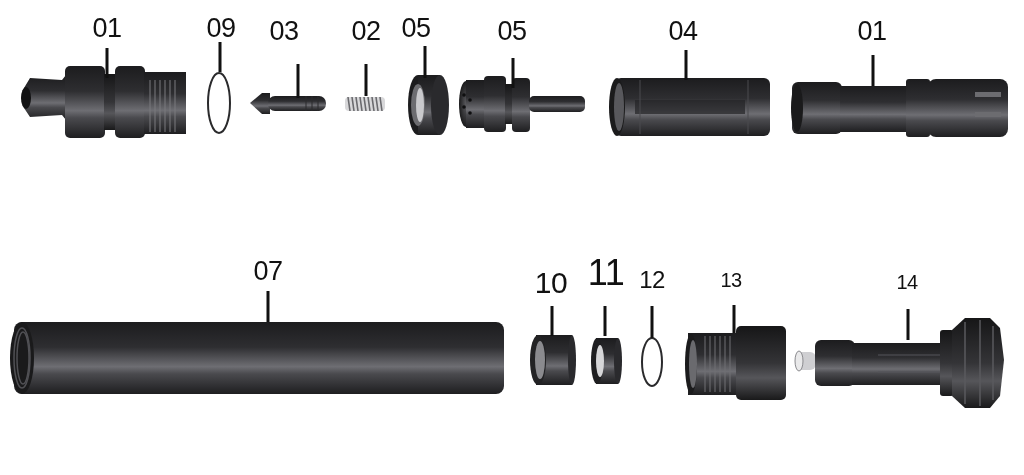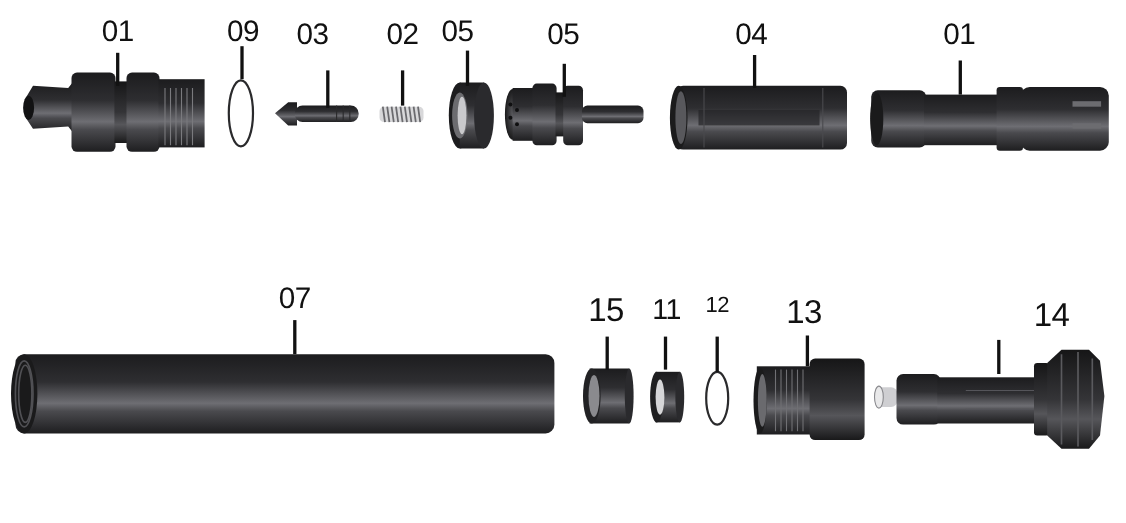"15" div.label { text: 15 -> 10 }
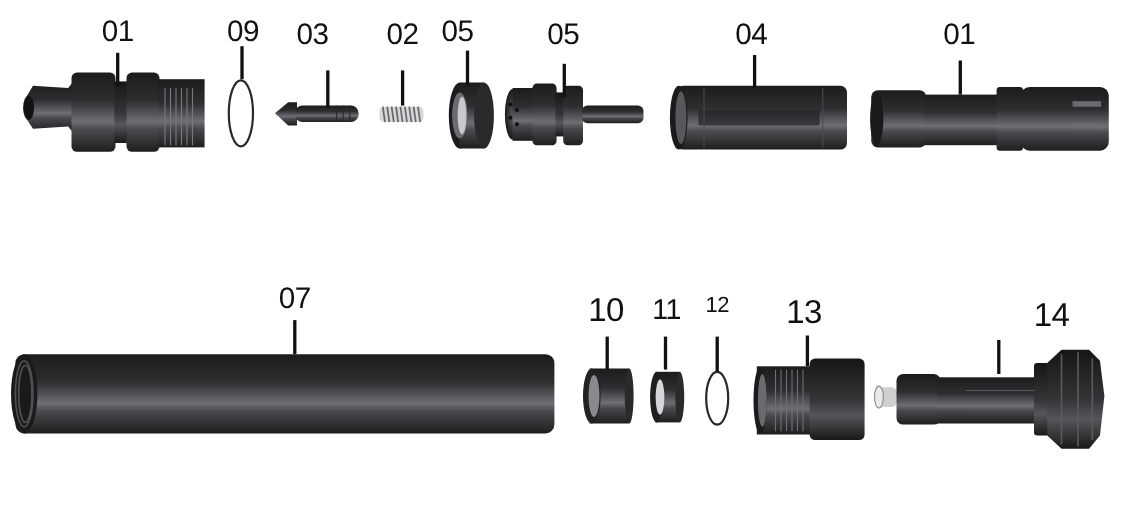"11" div.label { font-size: 26px -> 36px; top: 268px -> 255px }
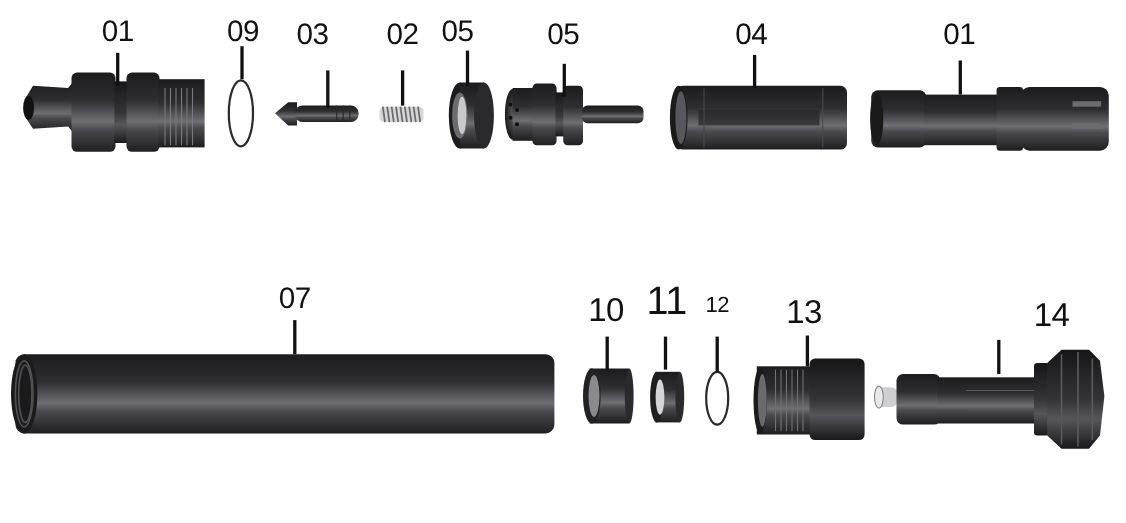"12" div.label { font-size: 20px -> 24px }
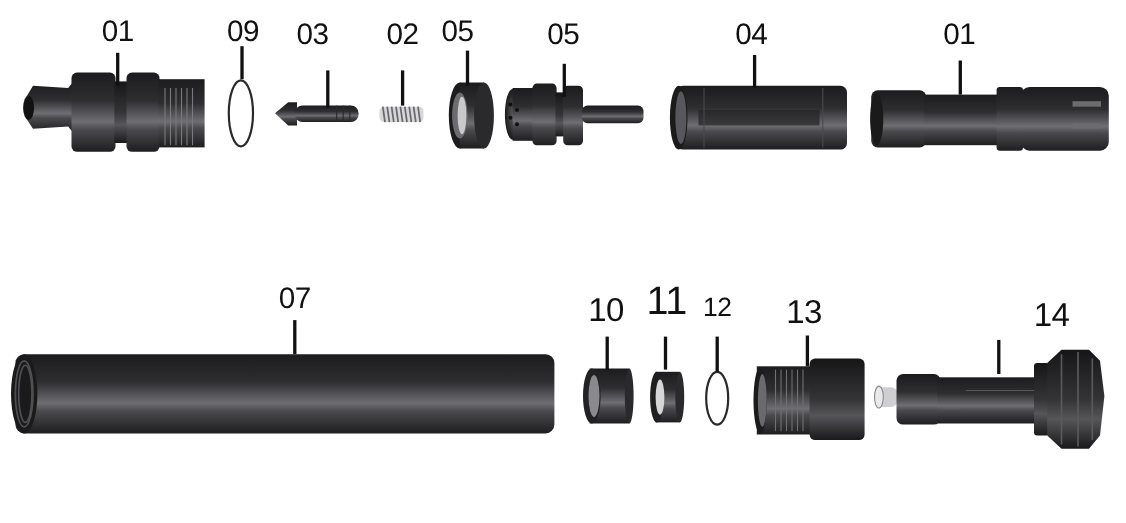"13" div.label { font-size: 30px -> 20px }
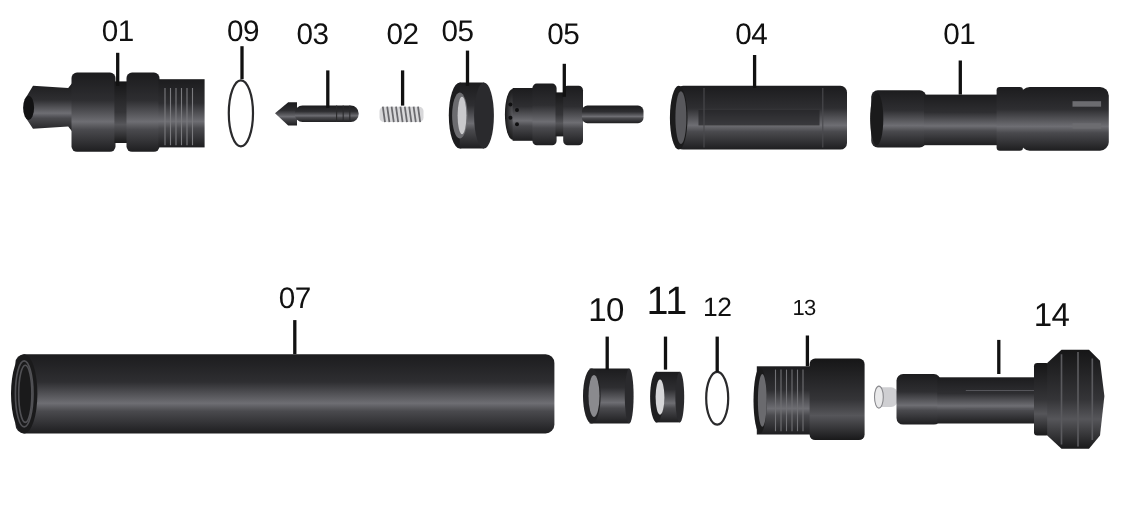"14" div.label { font-size: 30px -> 20px; left: 956px -> 907px }
